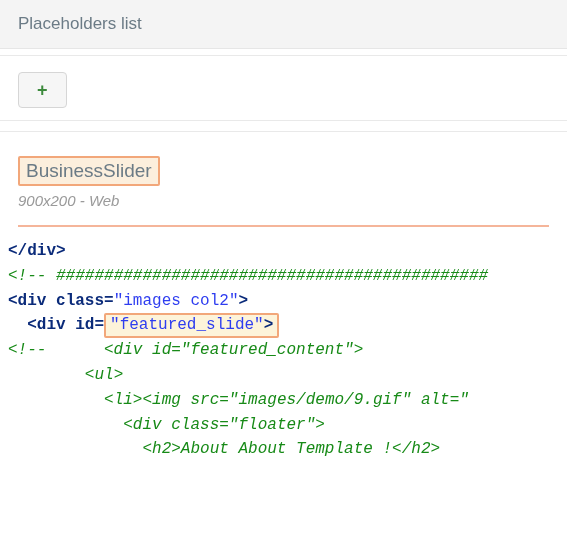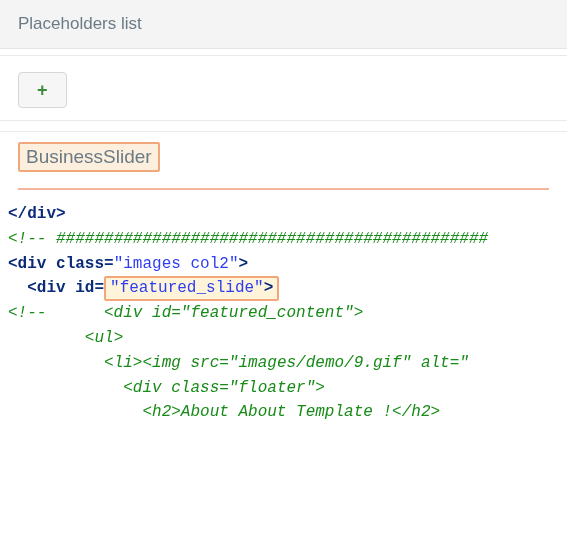"BusinessSlider" .item-block { padding: 10px 18px 6px -> 24px 18px 6px }
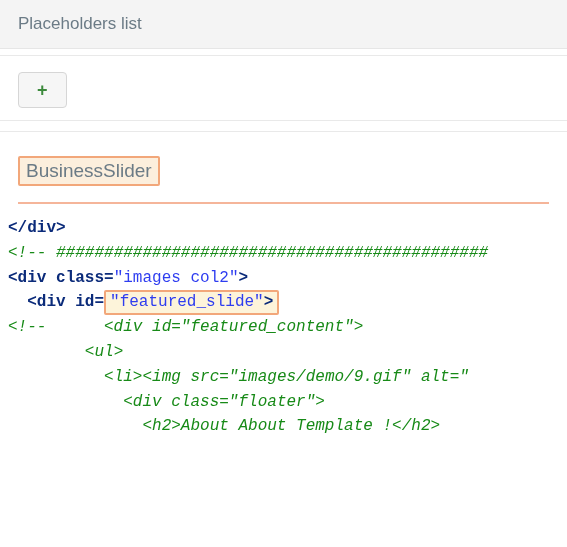"900x200 - Web" div.item-meta { html: none -> <div>900x200 - Web</div> }
